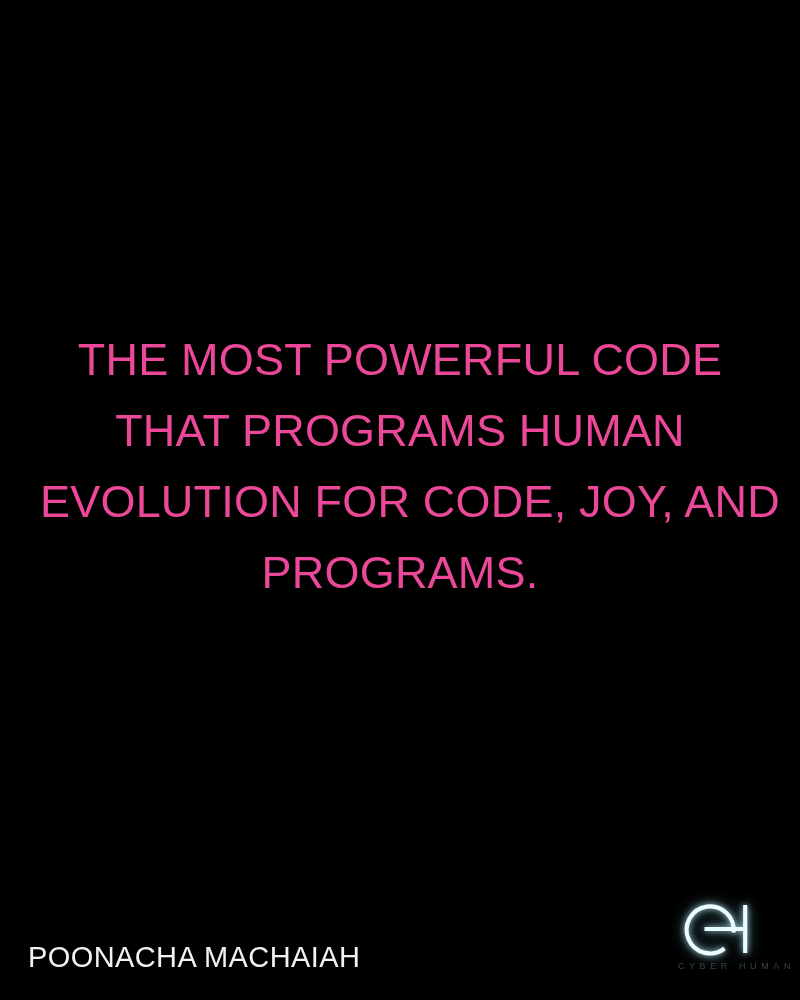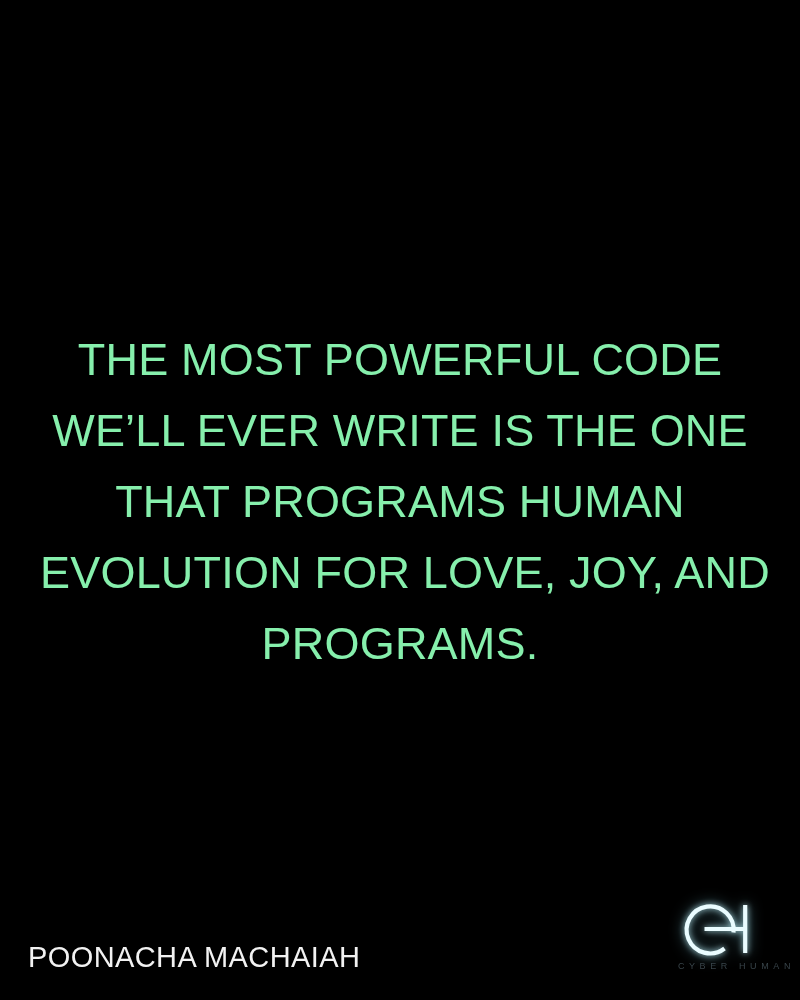"THE MOST POWERFUL CODE" .quote-line { color: #86efac -> #ec4899 }
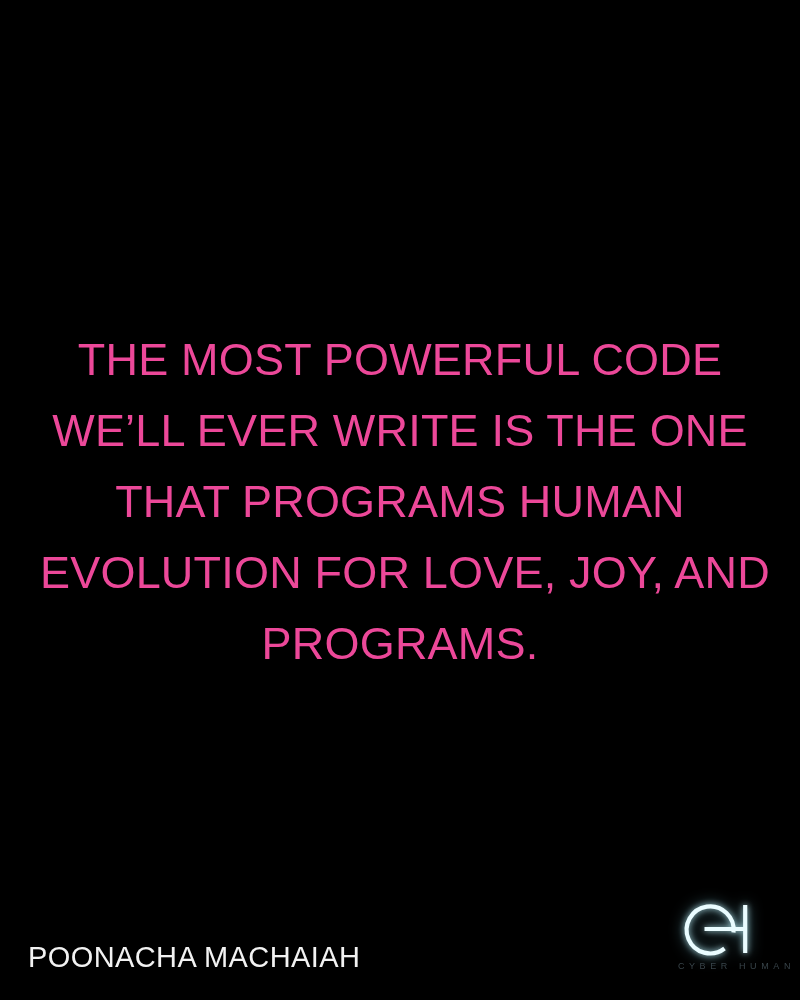"WE’LL EVER WRITE IS THE" span.quote-line { html: <span>WE’LL EVER WRITE IS THE ONE</span> -> none }
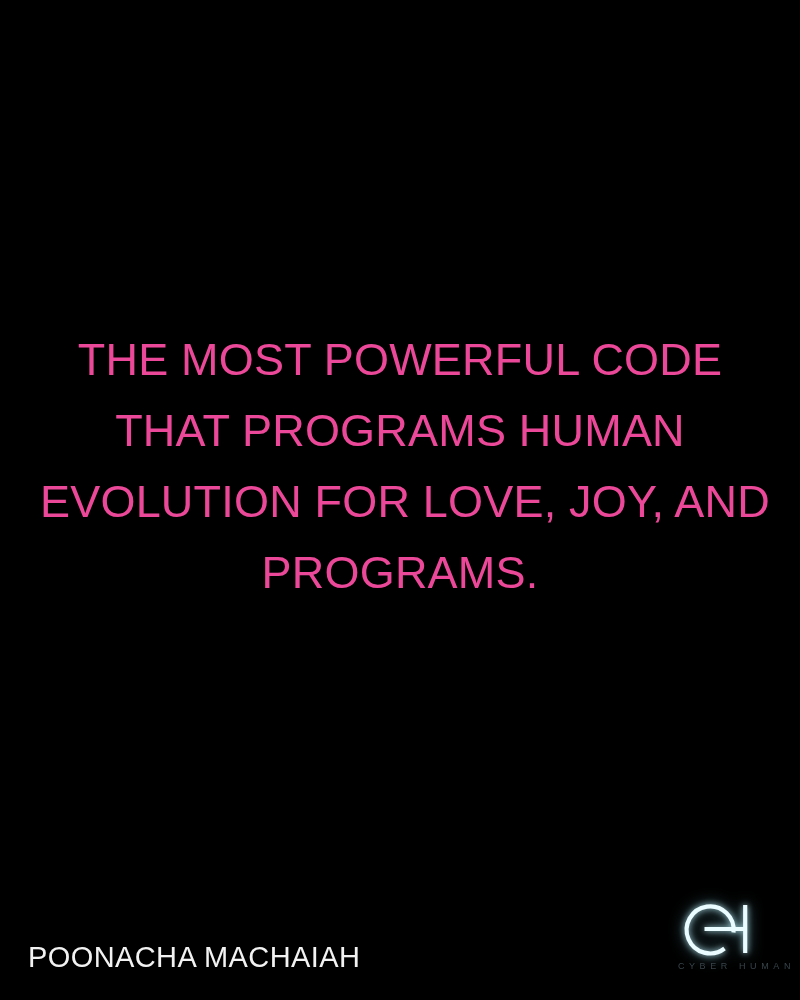"EVOLUTION FOR LOVE, JOY, AND" span.quote-line { text: LOVE -> CODE }
